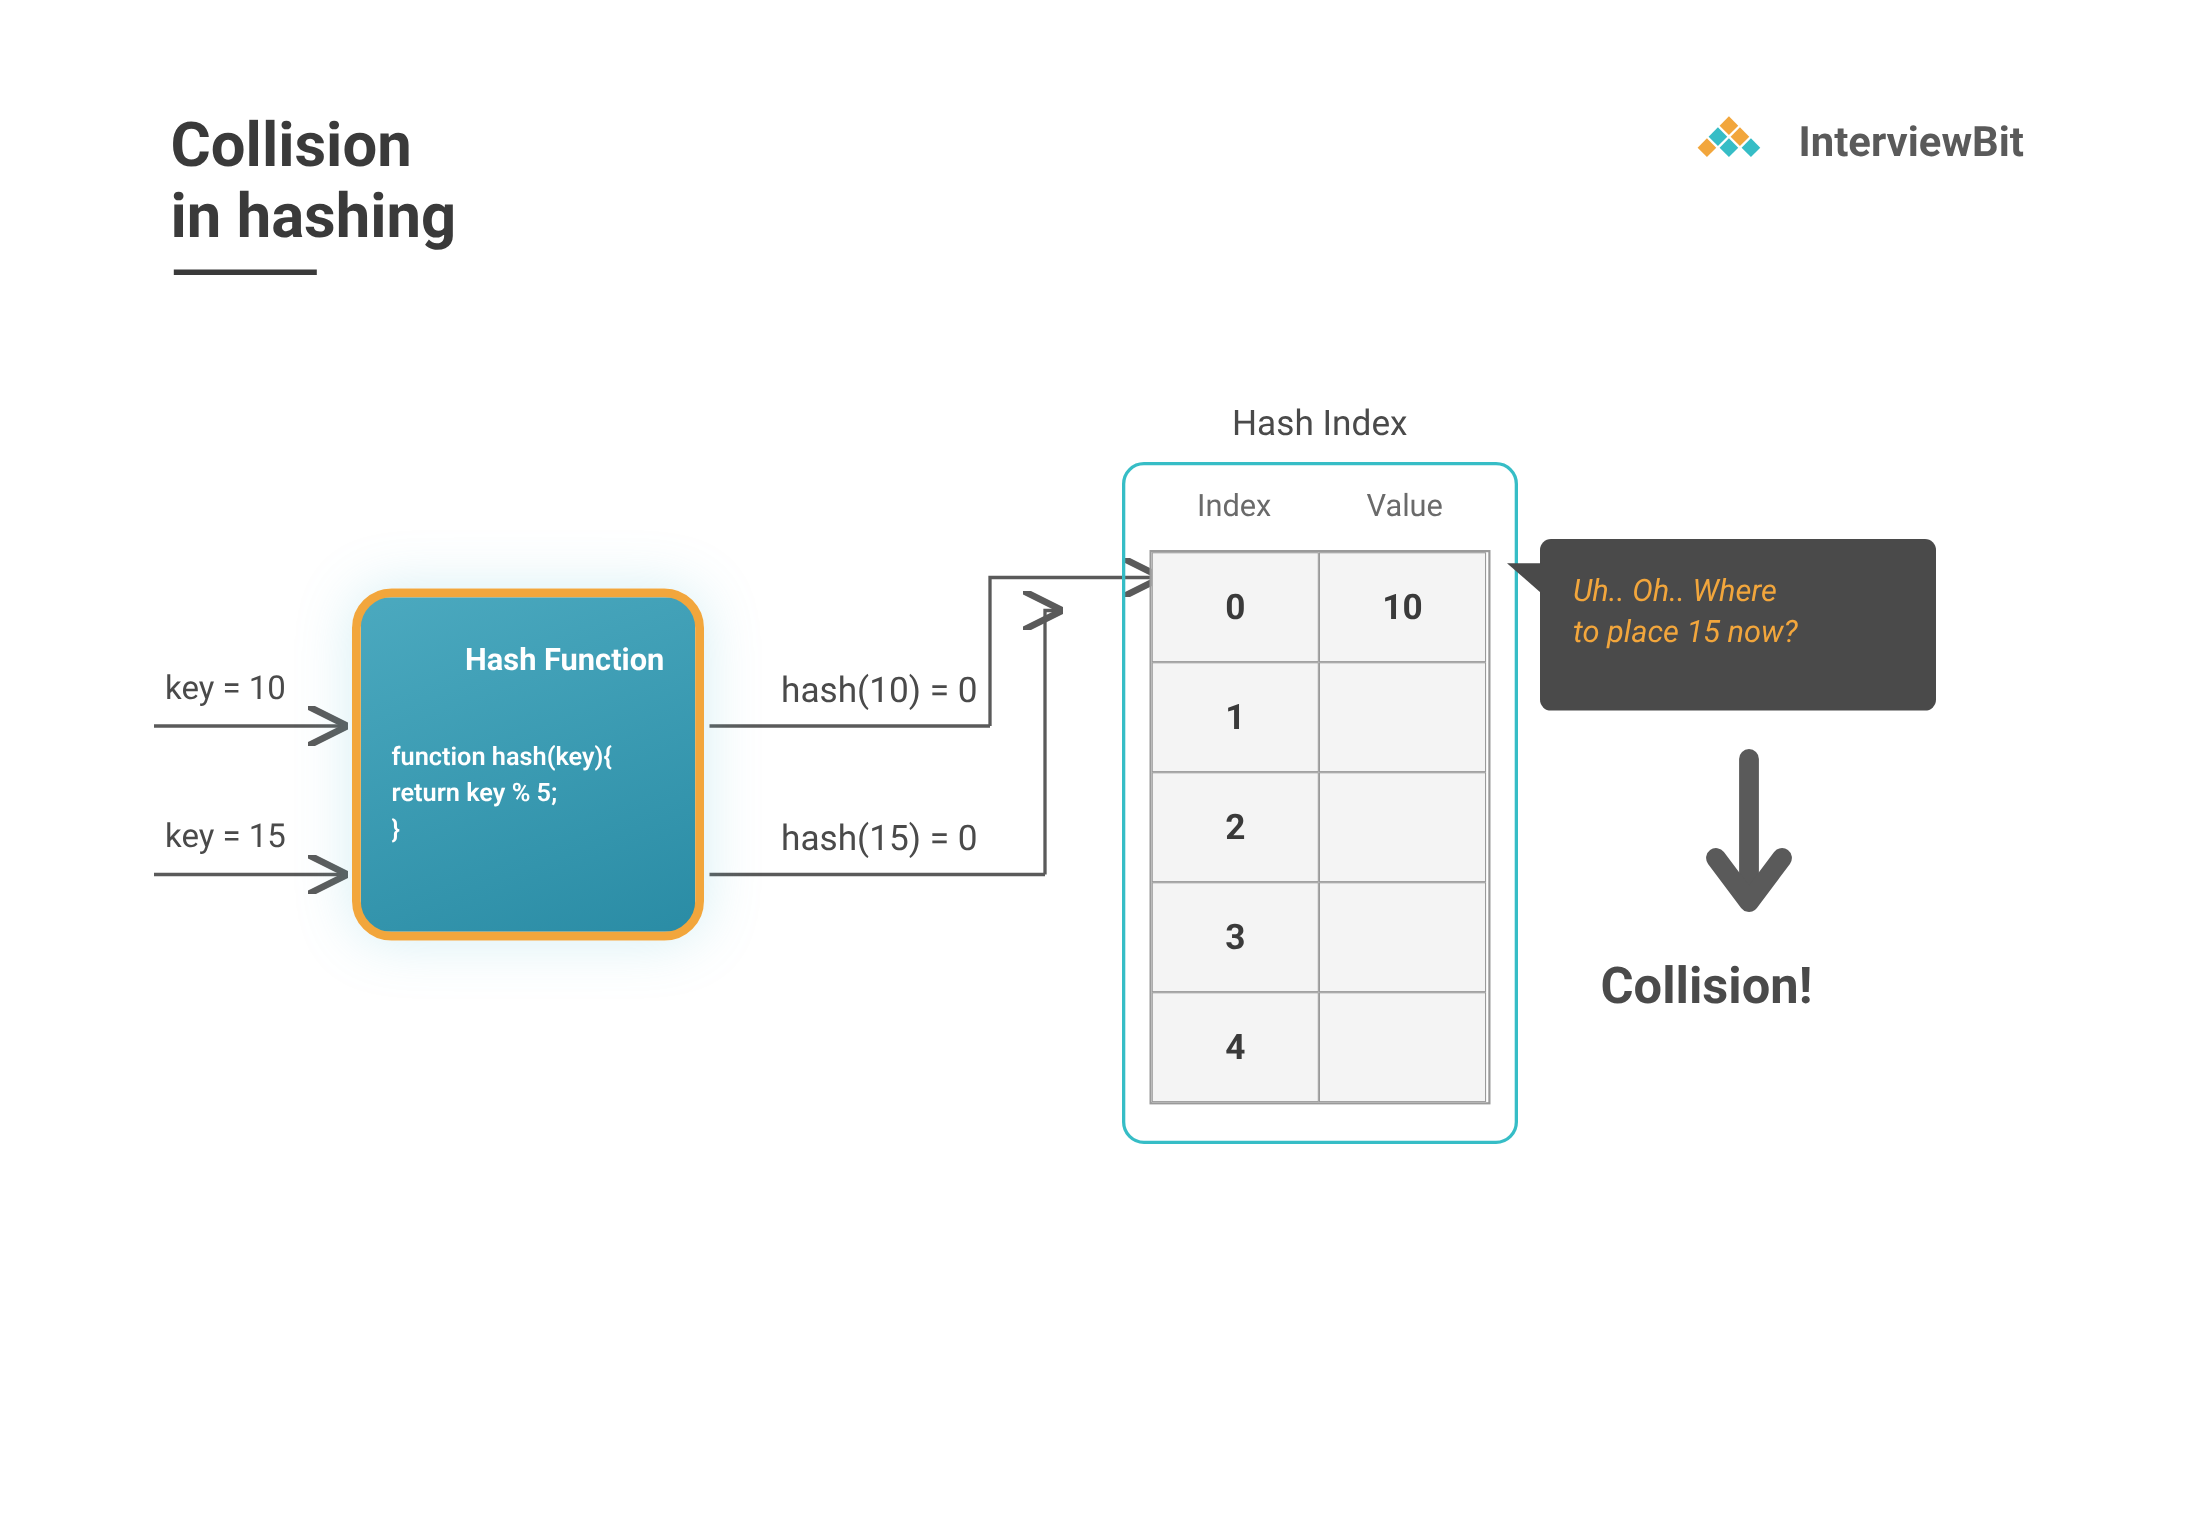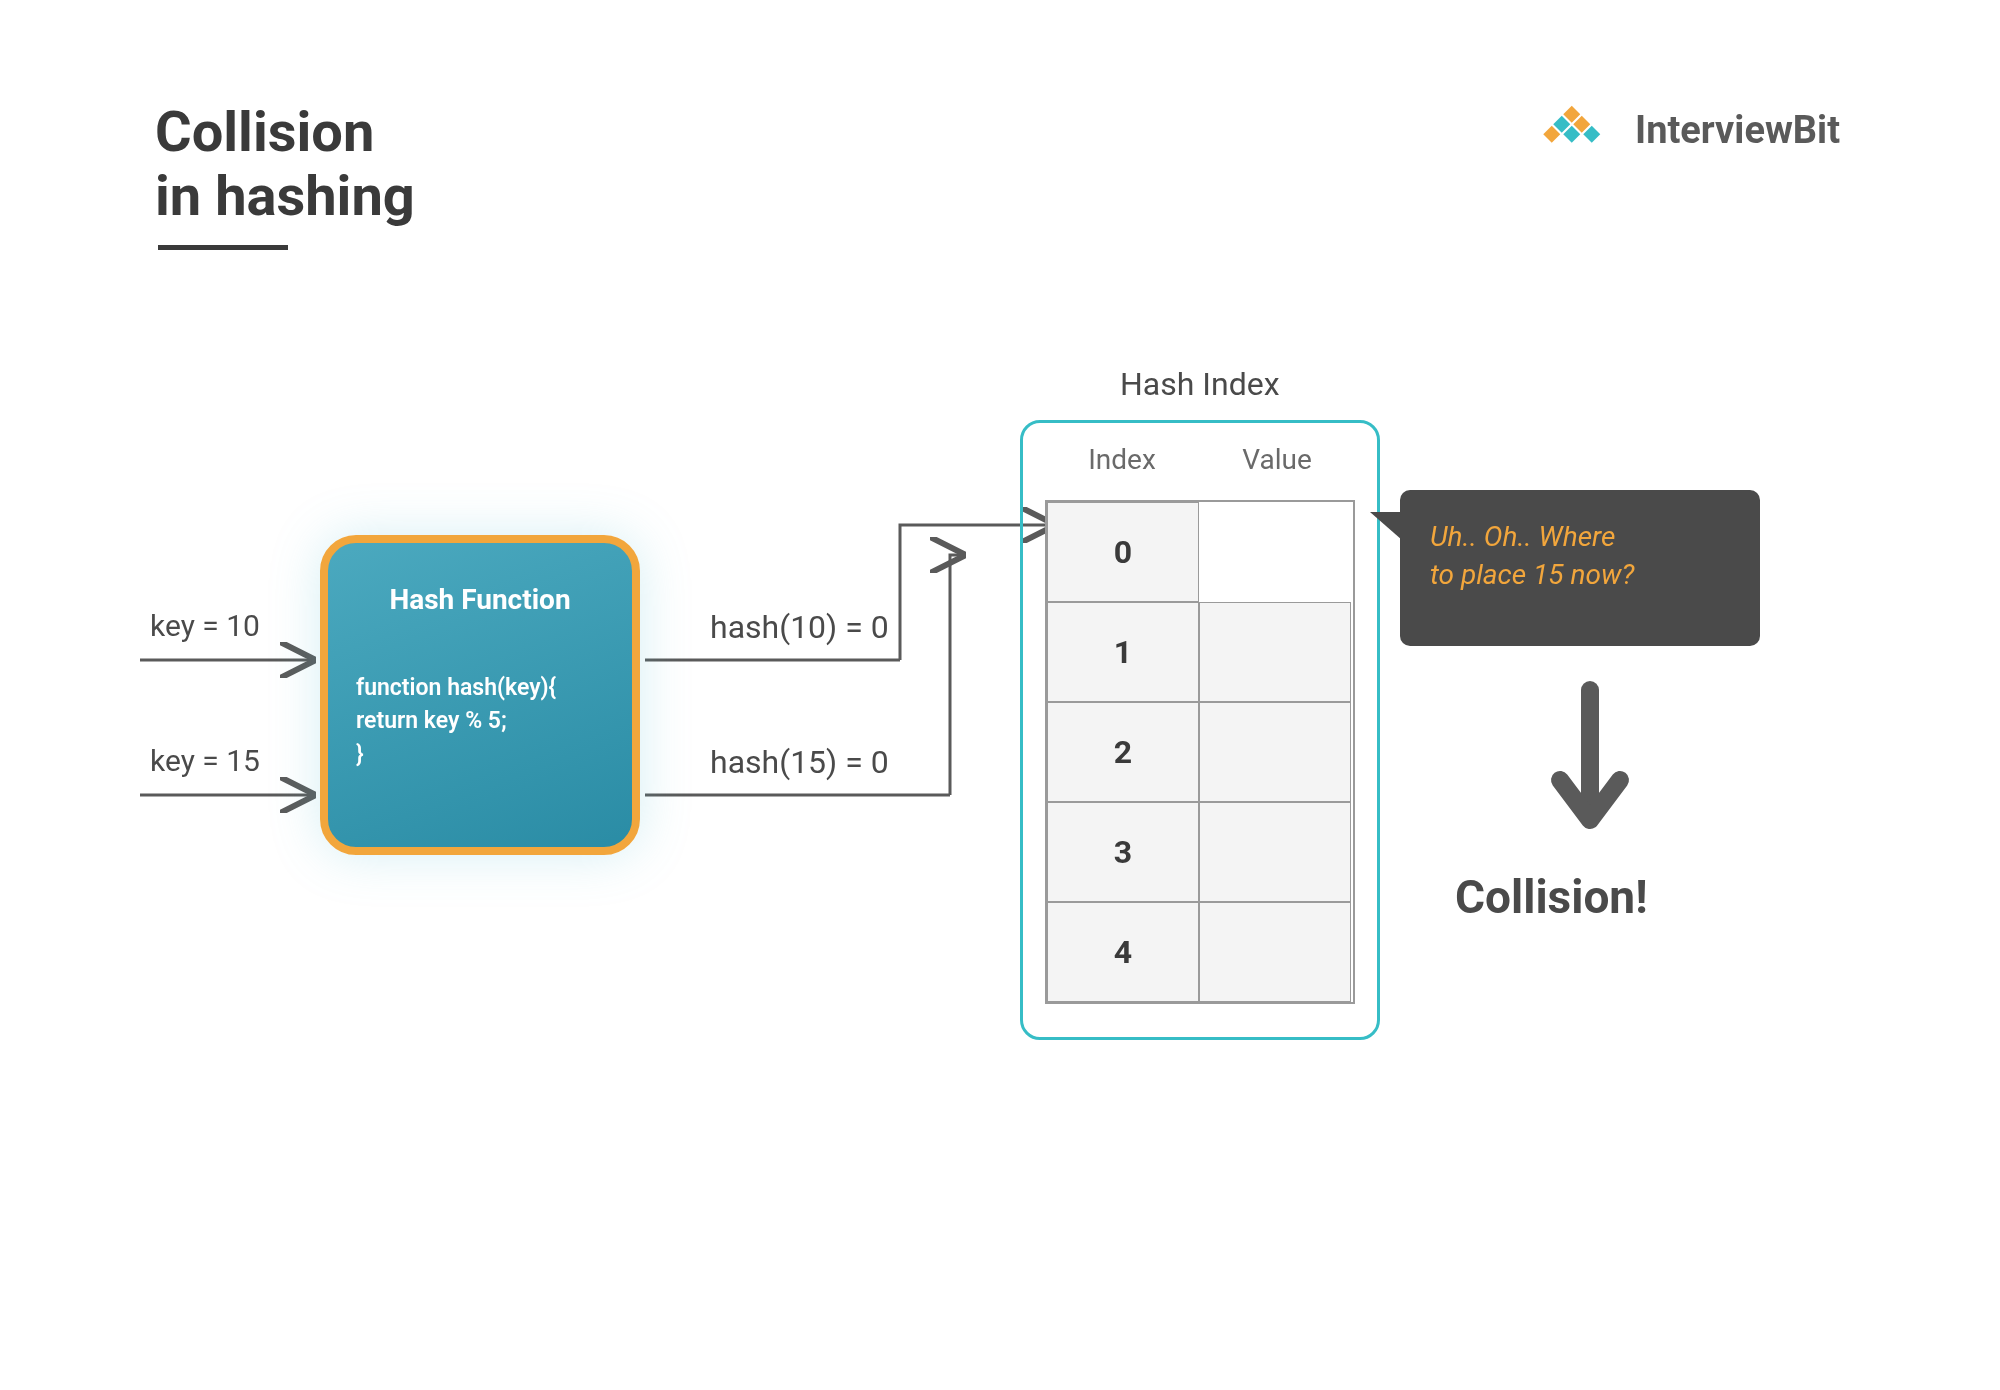"10" div.ht-cell { html: none -> <div>10</div> }
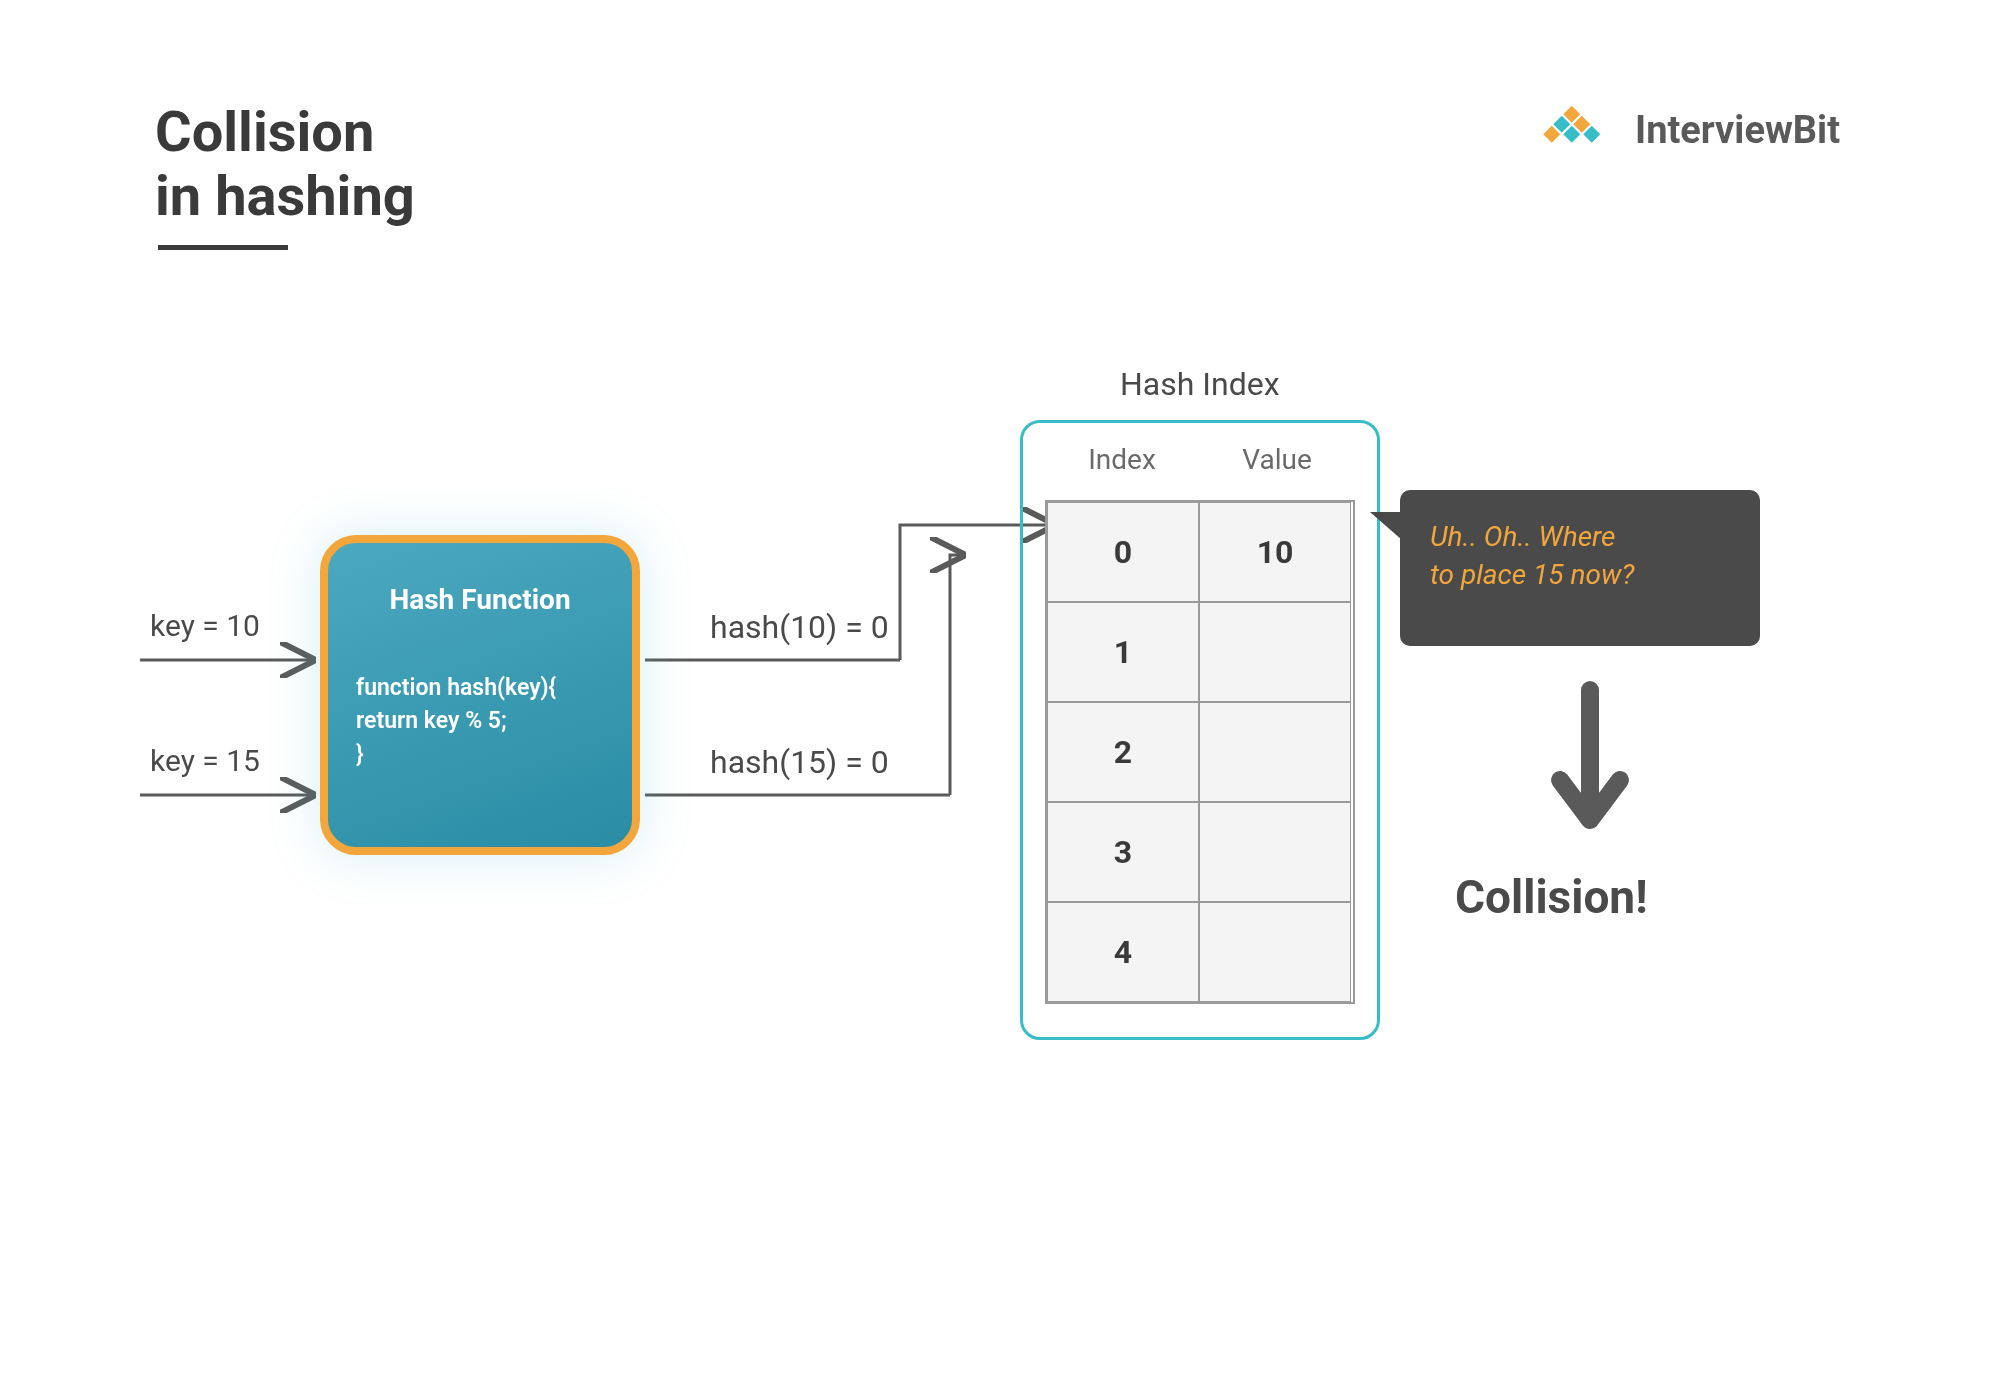"Hash Function" .hash-box .hf-title { text-align: center -> right }
